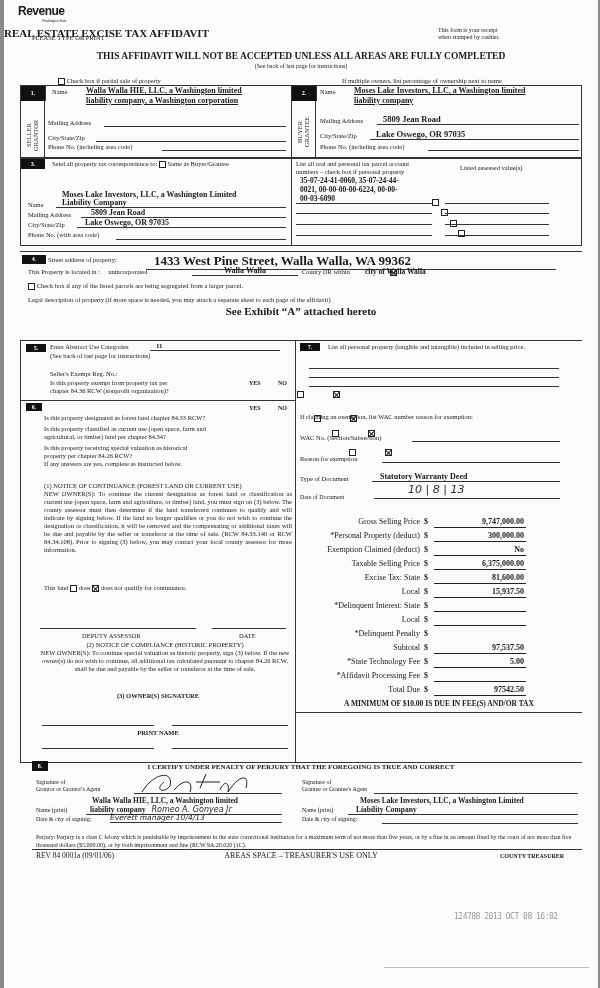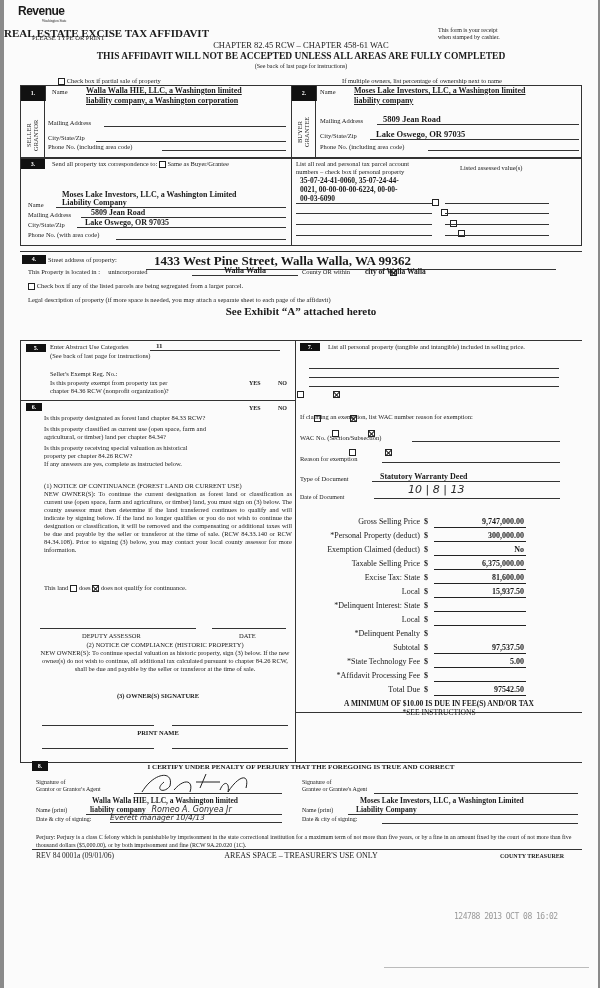"CHAPTER 82.45 RCW – CHAPTER" div.abs { html: <div>CHAPTER 82.45 RCW – CHAPTER 458-61 WAC</div> -> none }
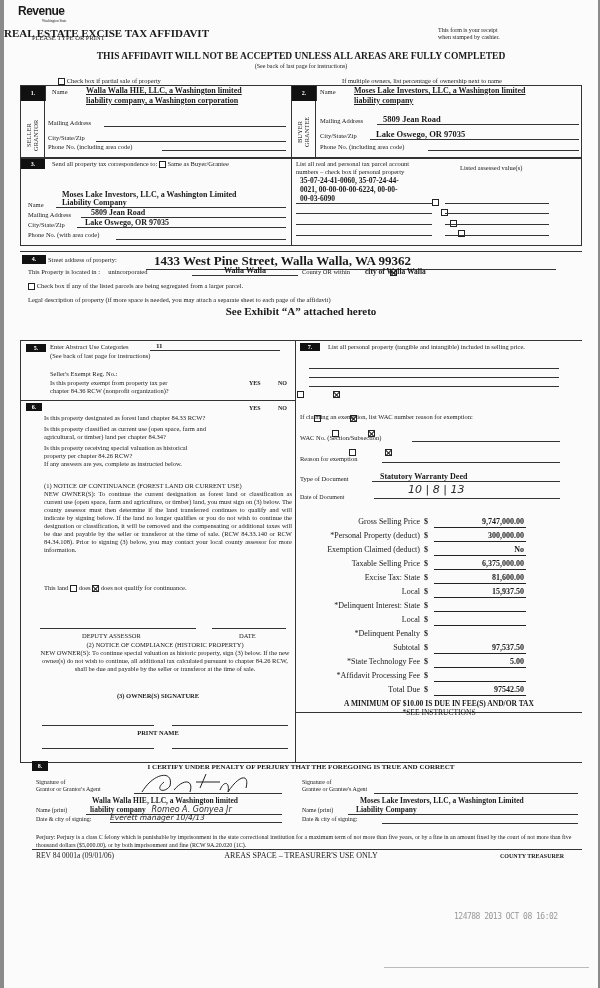"*SEE INSTRUCTIONS" div { html: <div>*SEE INSTRUCTIONS</div> -> none }
